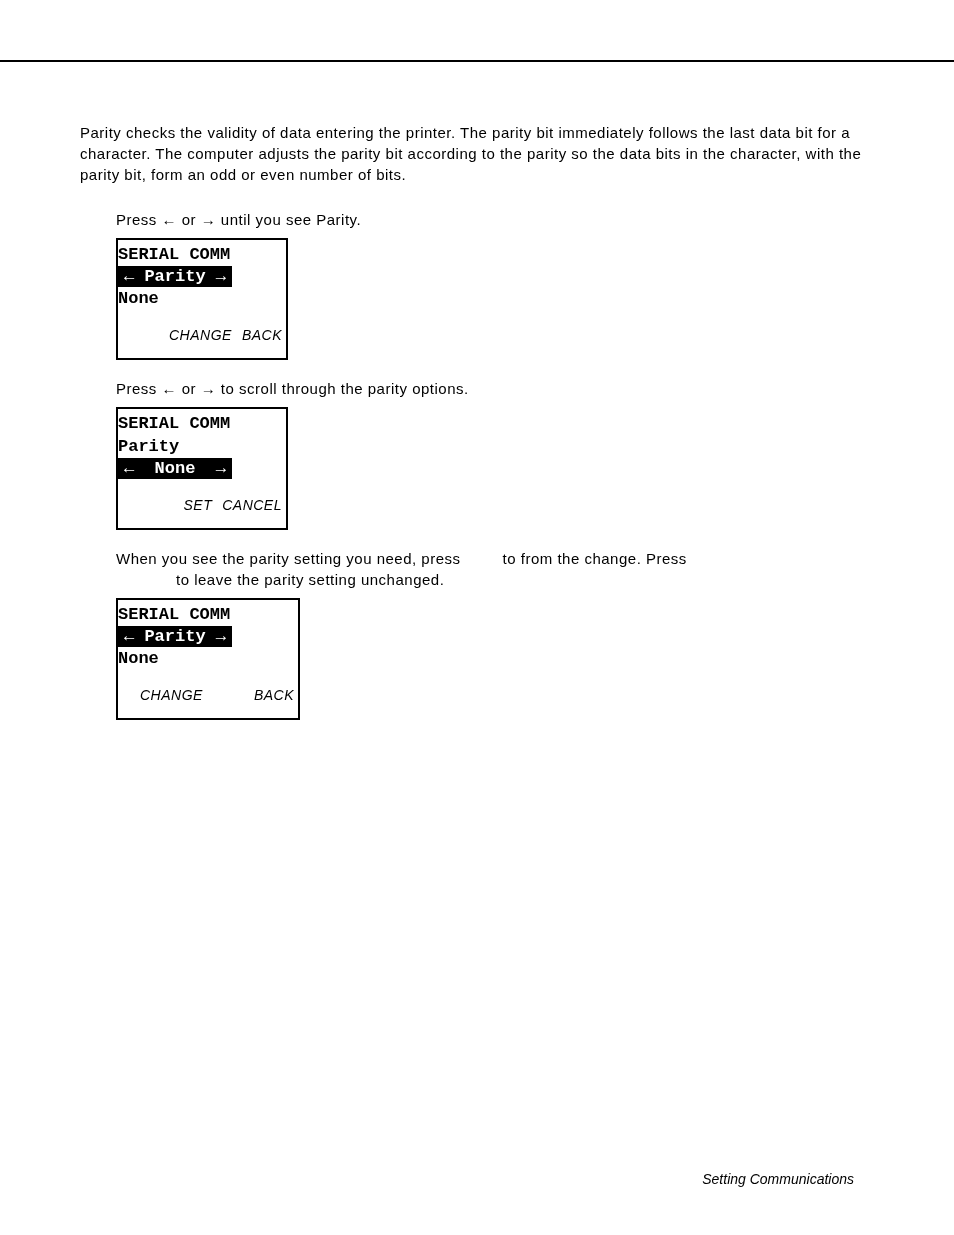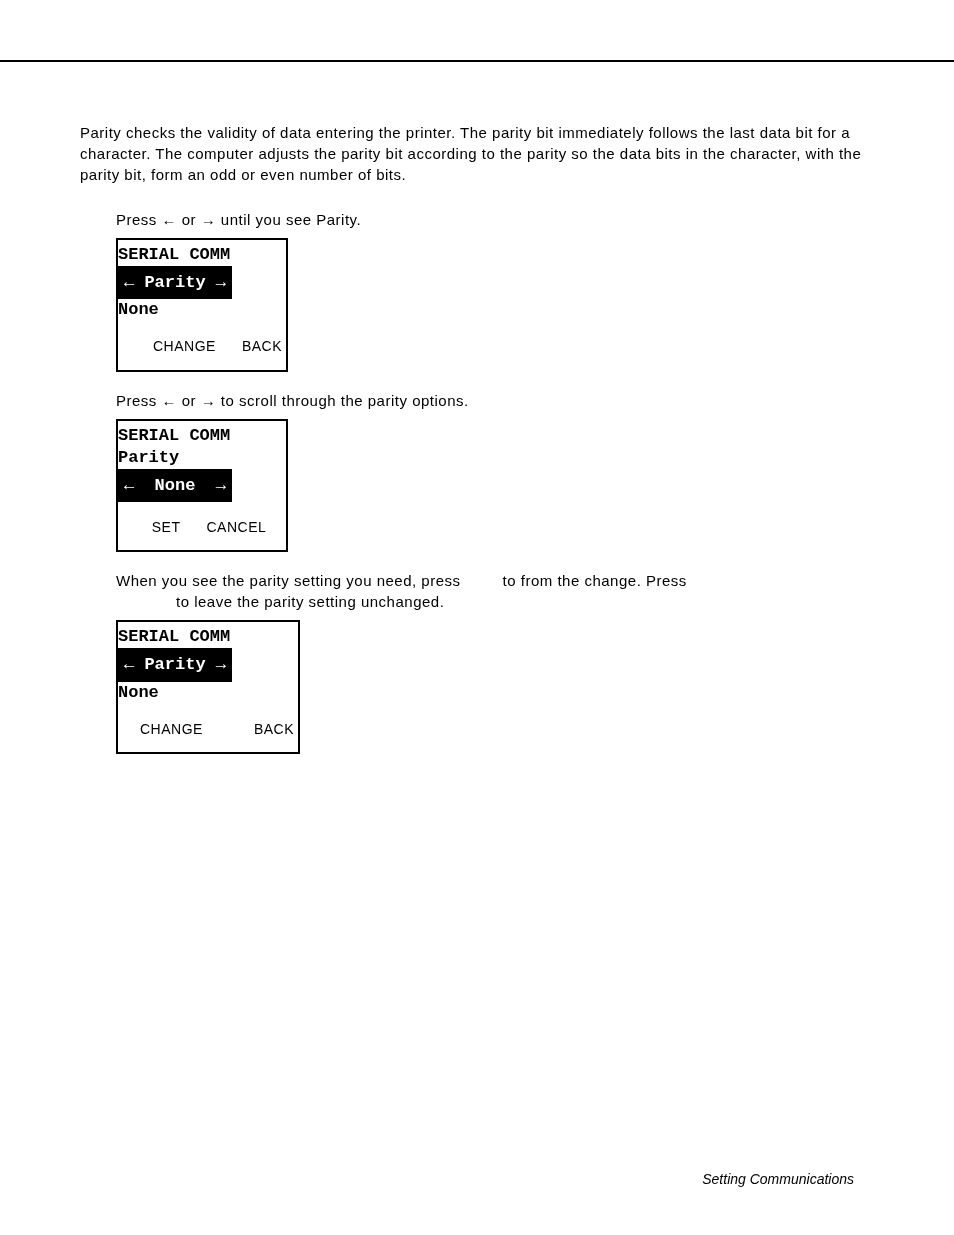"← Parity →" .lcd .hl { padding: 6px 6px -> 0 6px }
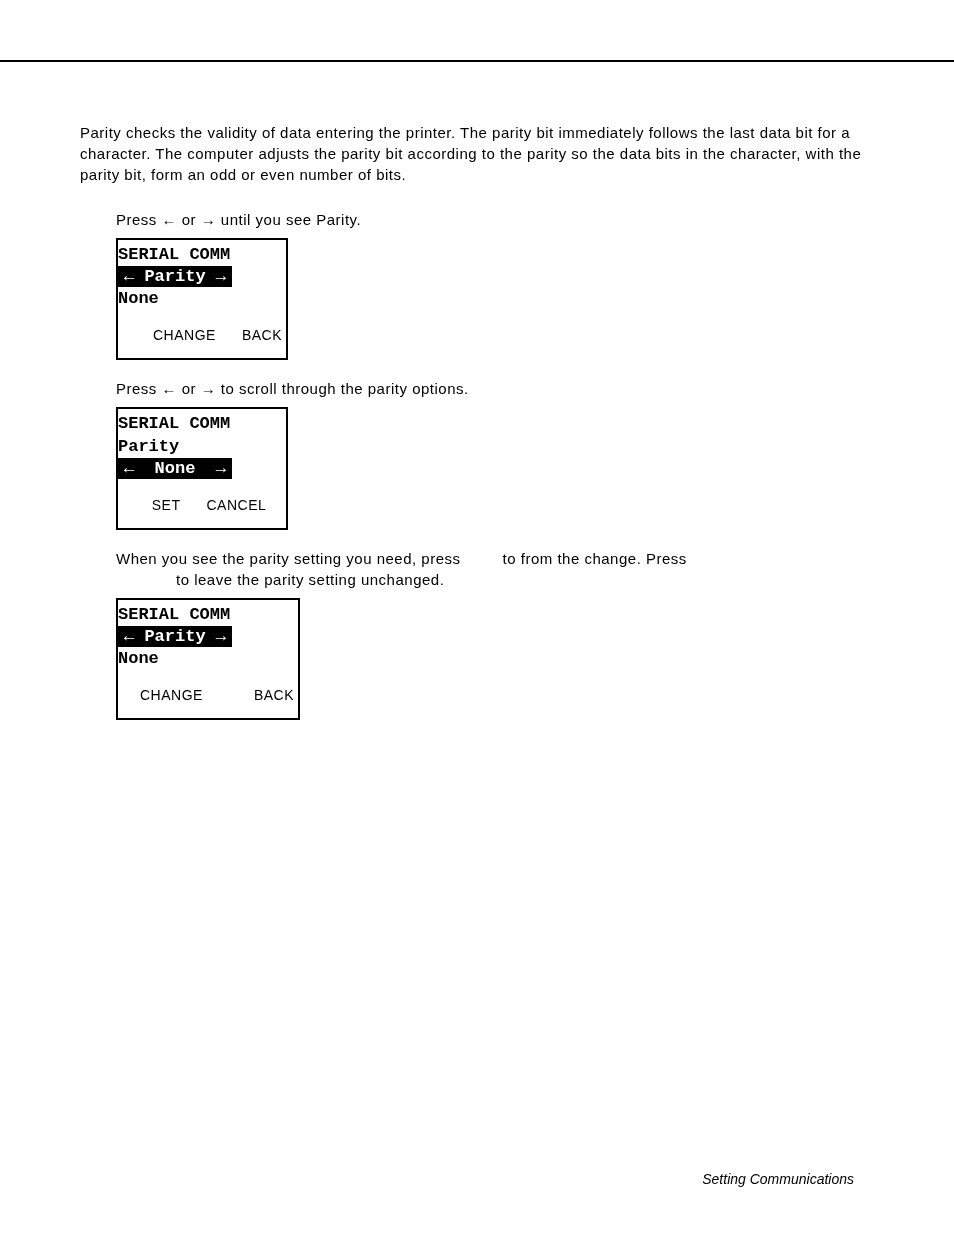"CHANGE" .lcd .soft { font-style: none -> italic; gap: 26px -> 10px }
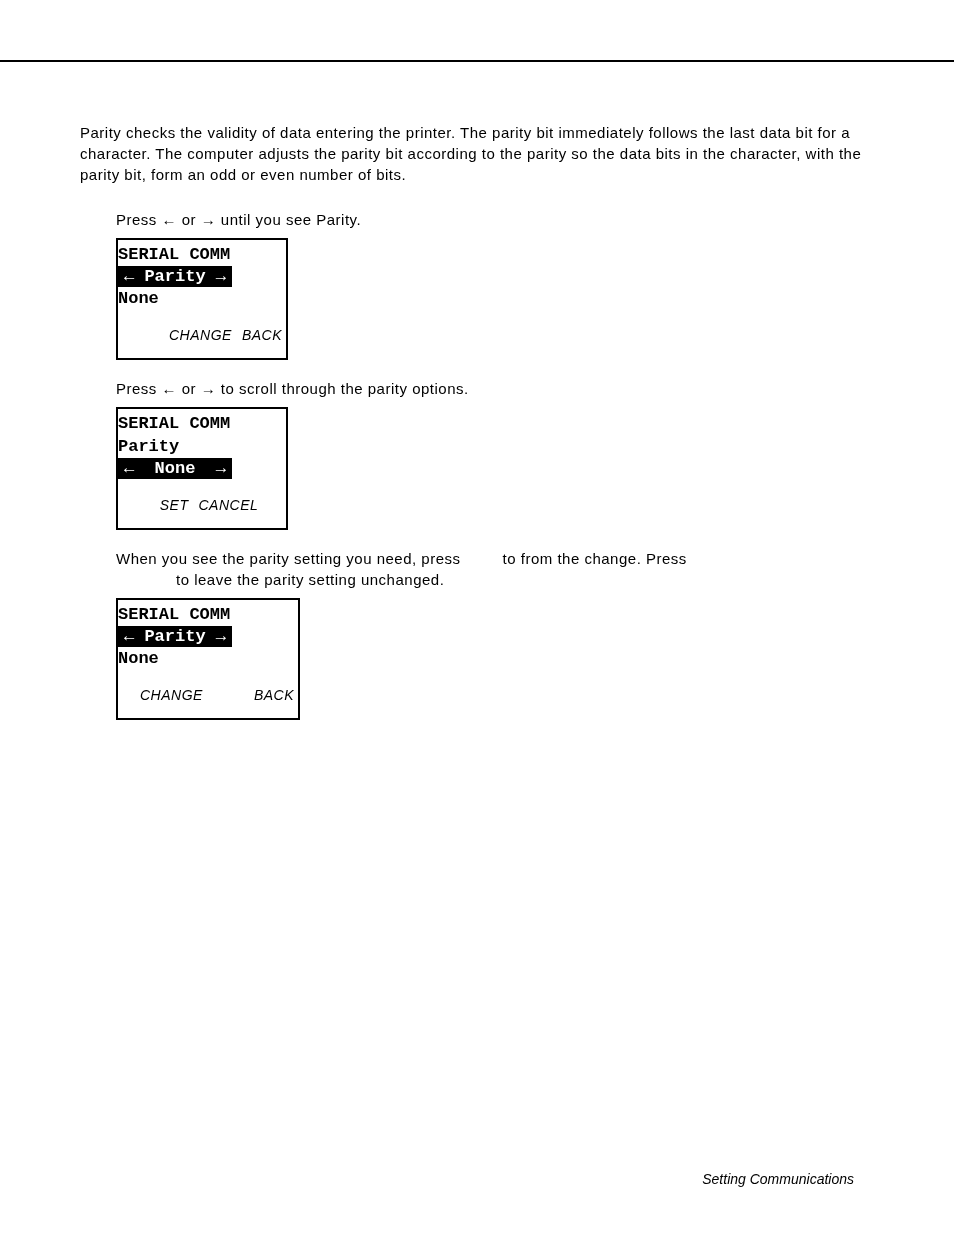"SET" .lcd .soft.split { justify-content: center -> flex-end }
